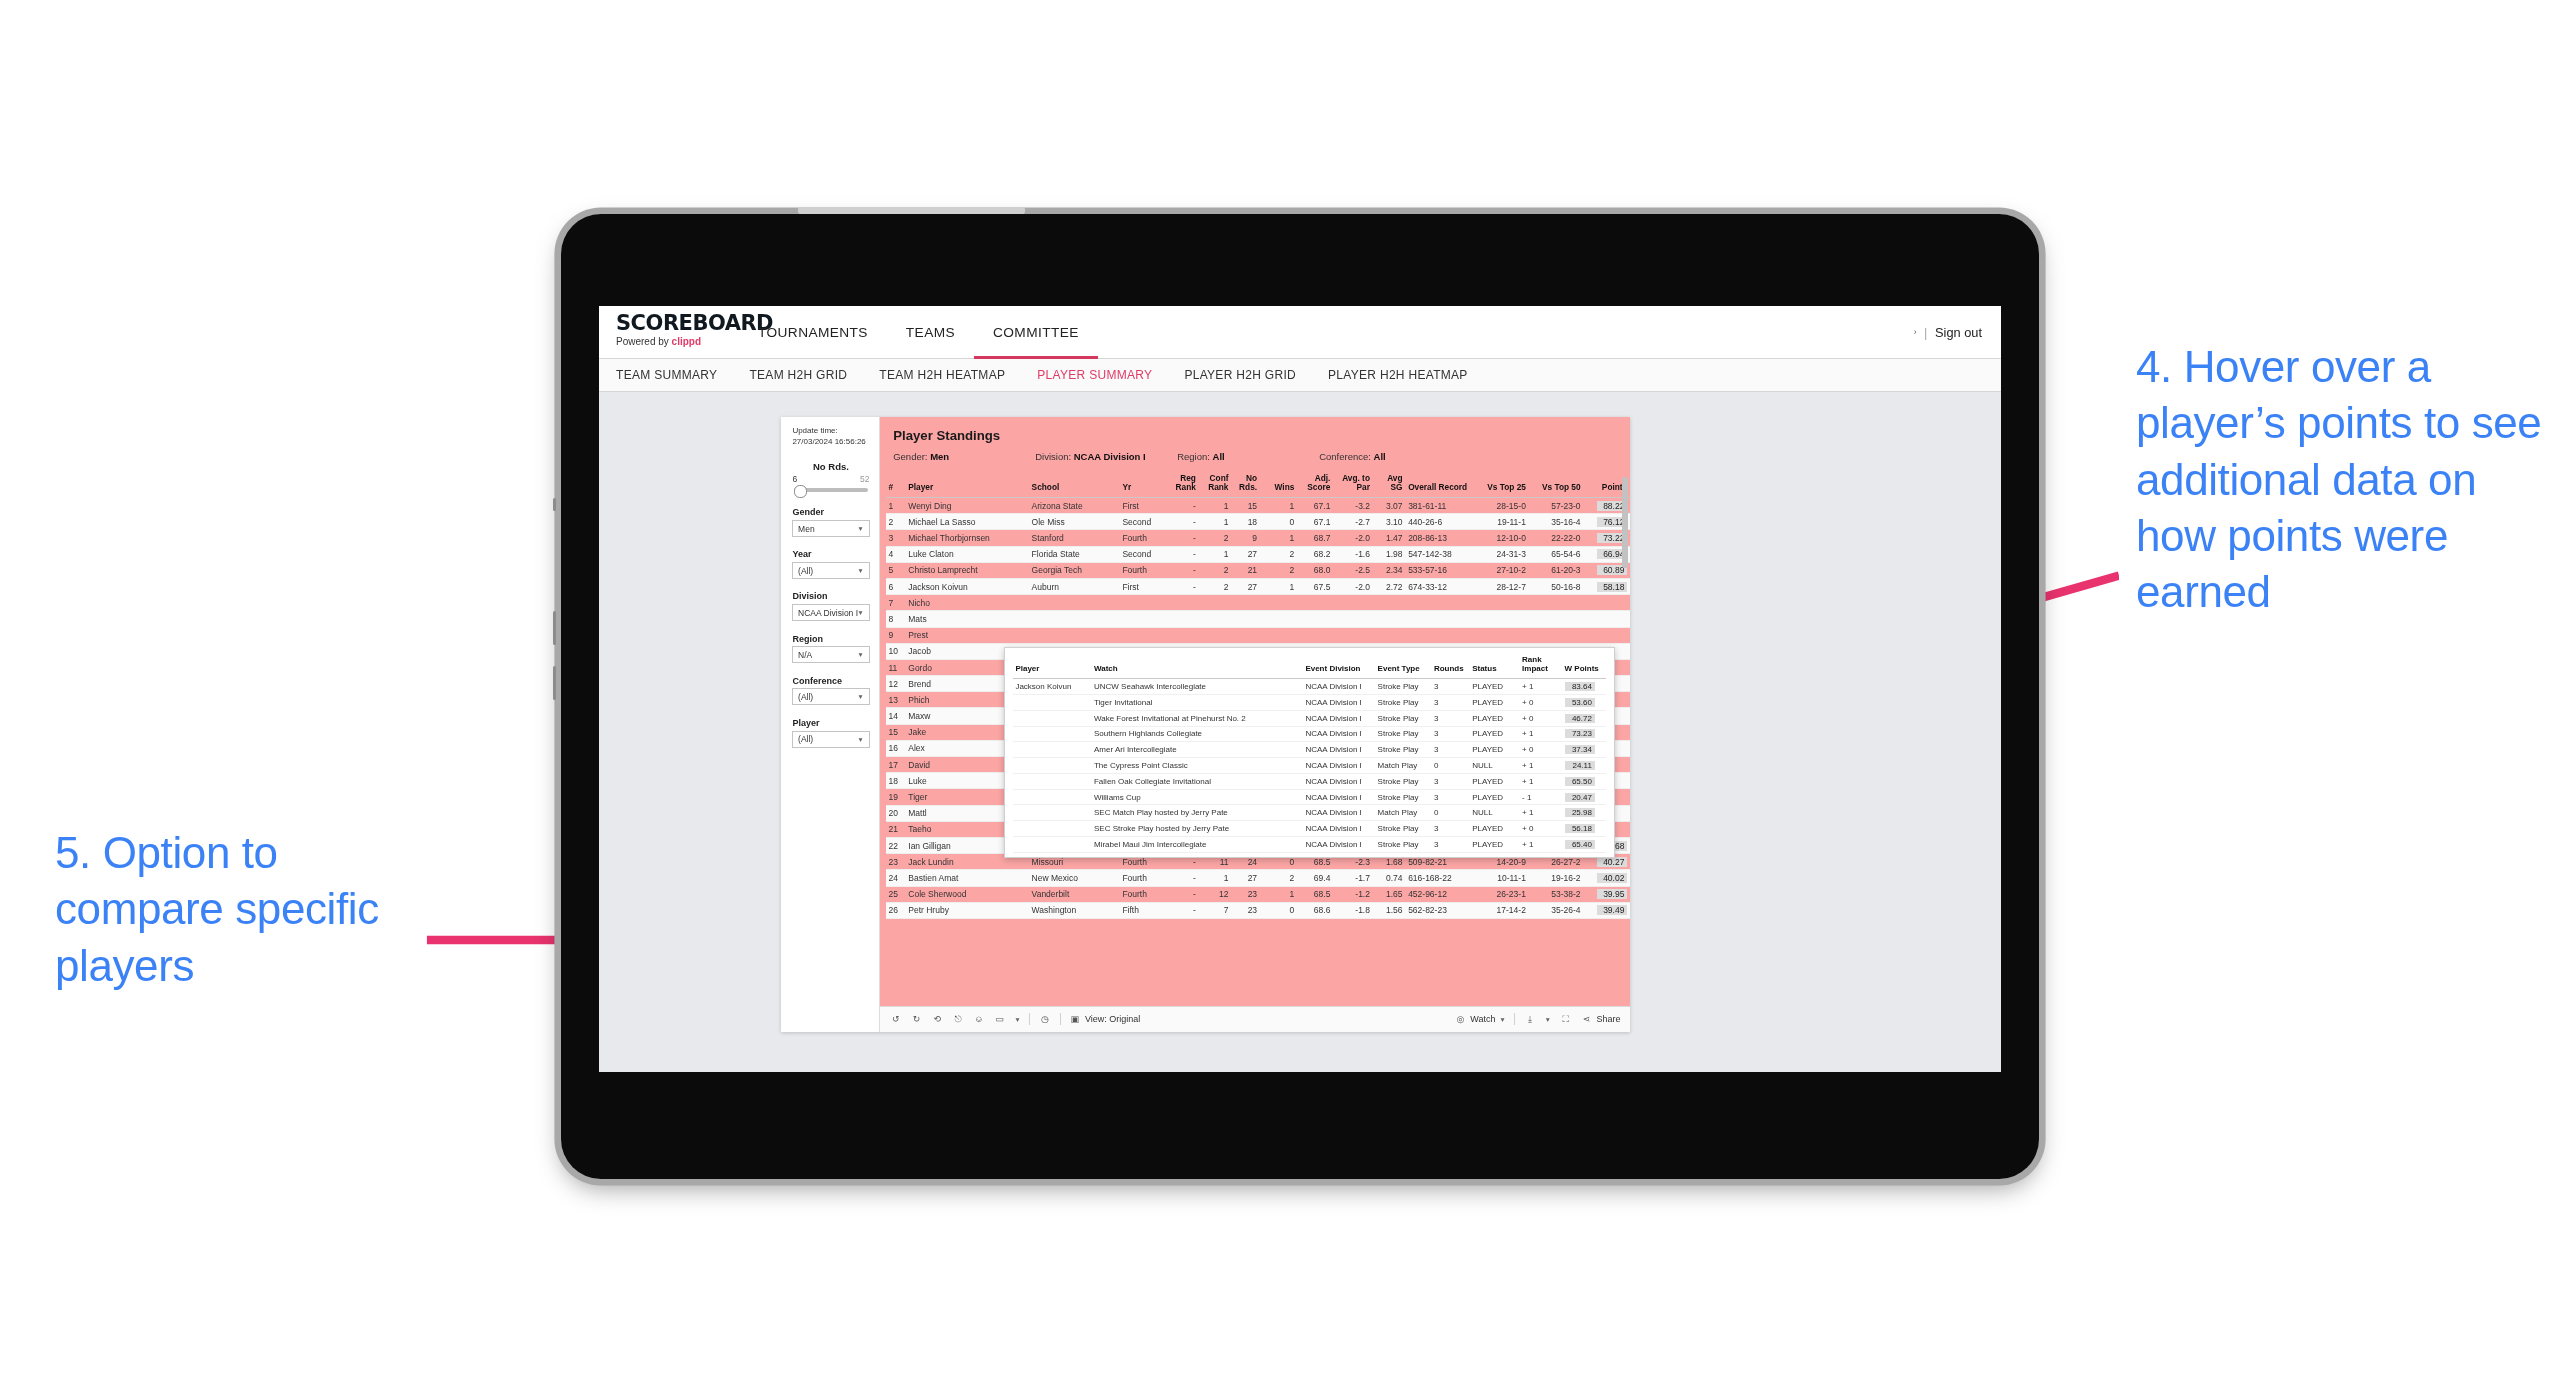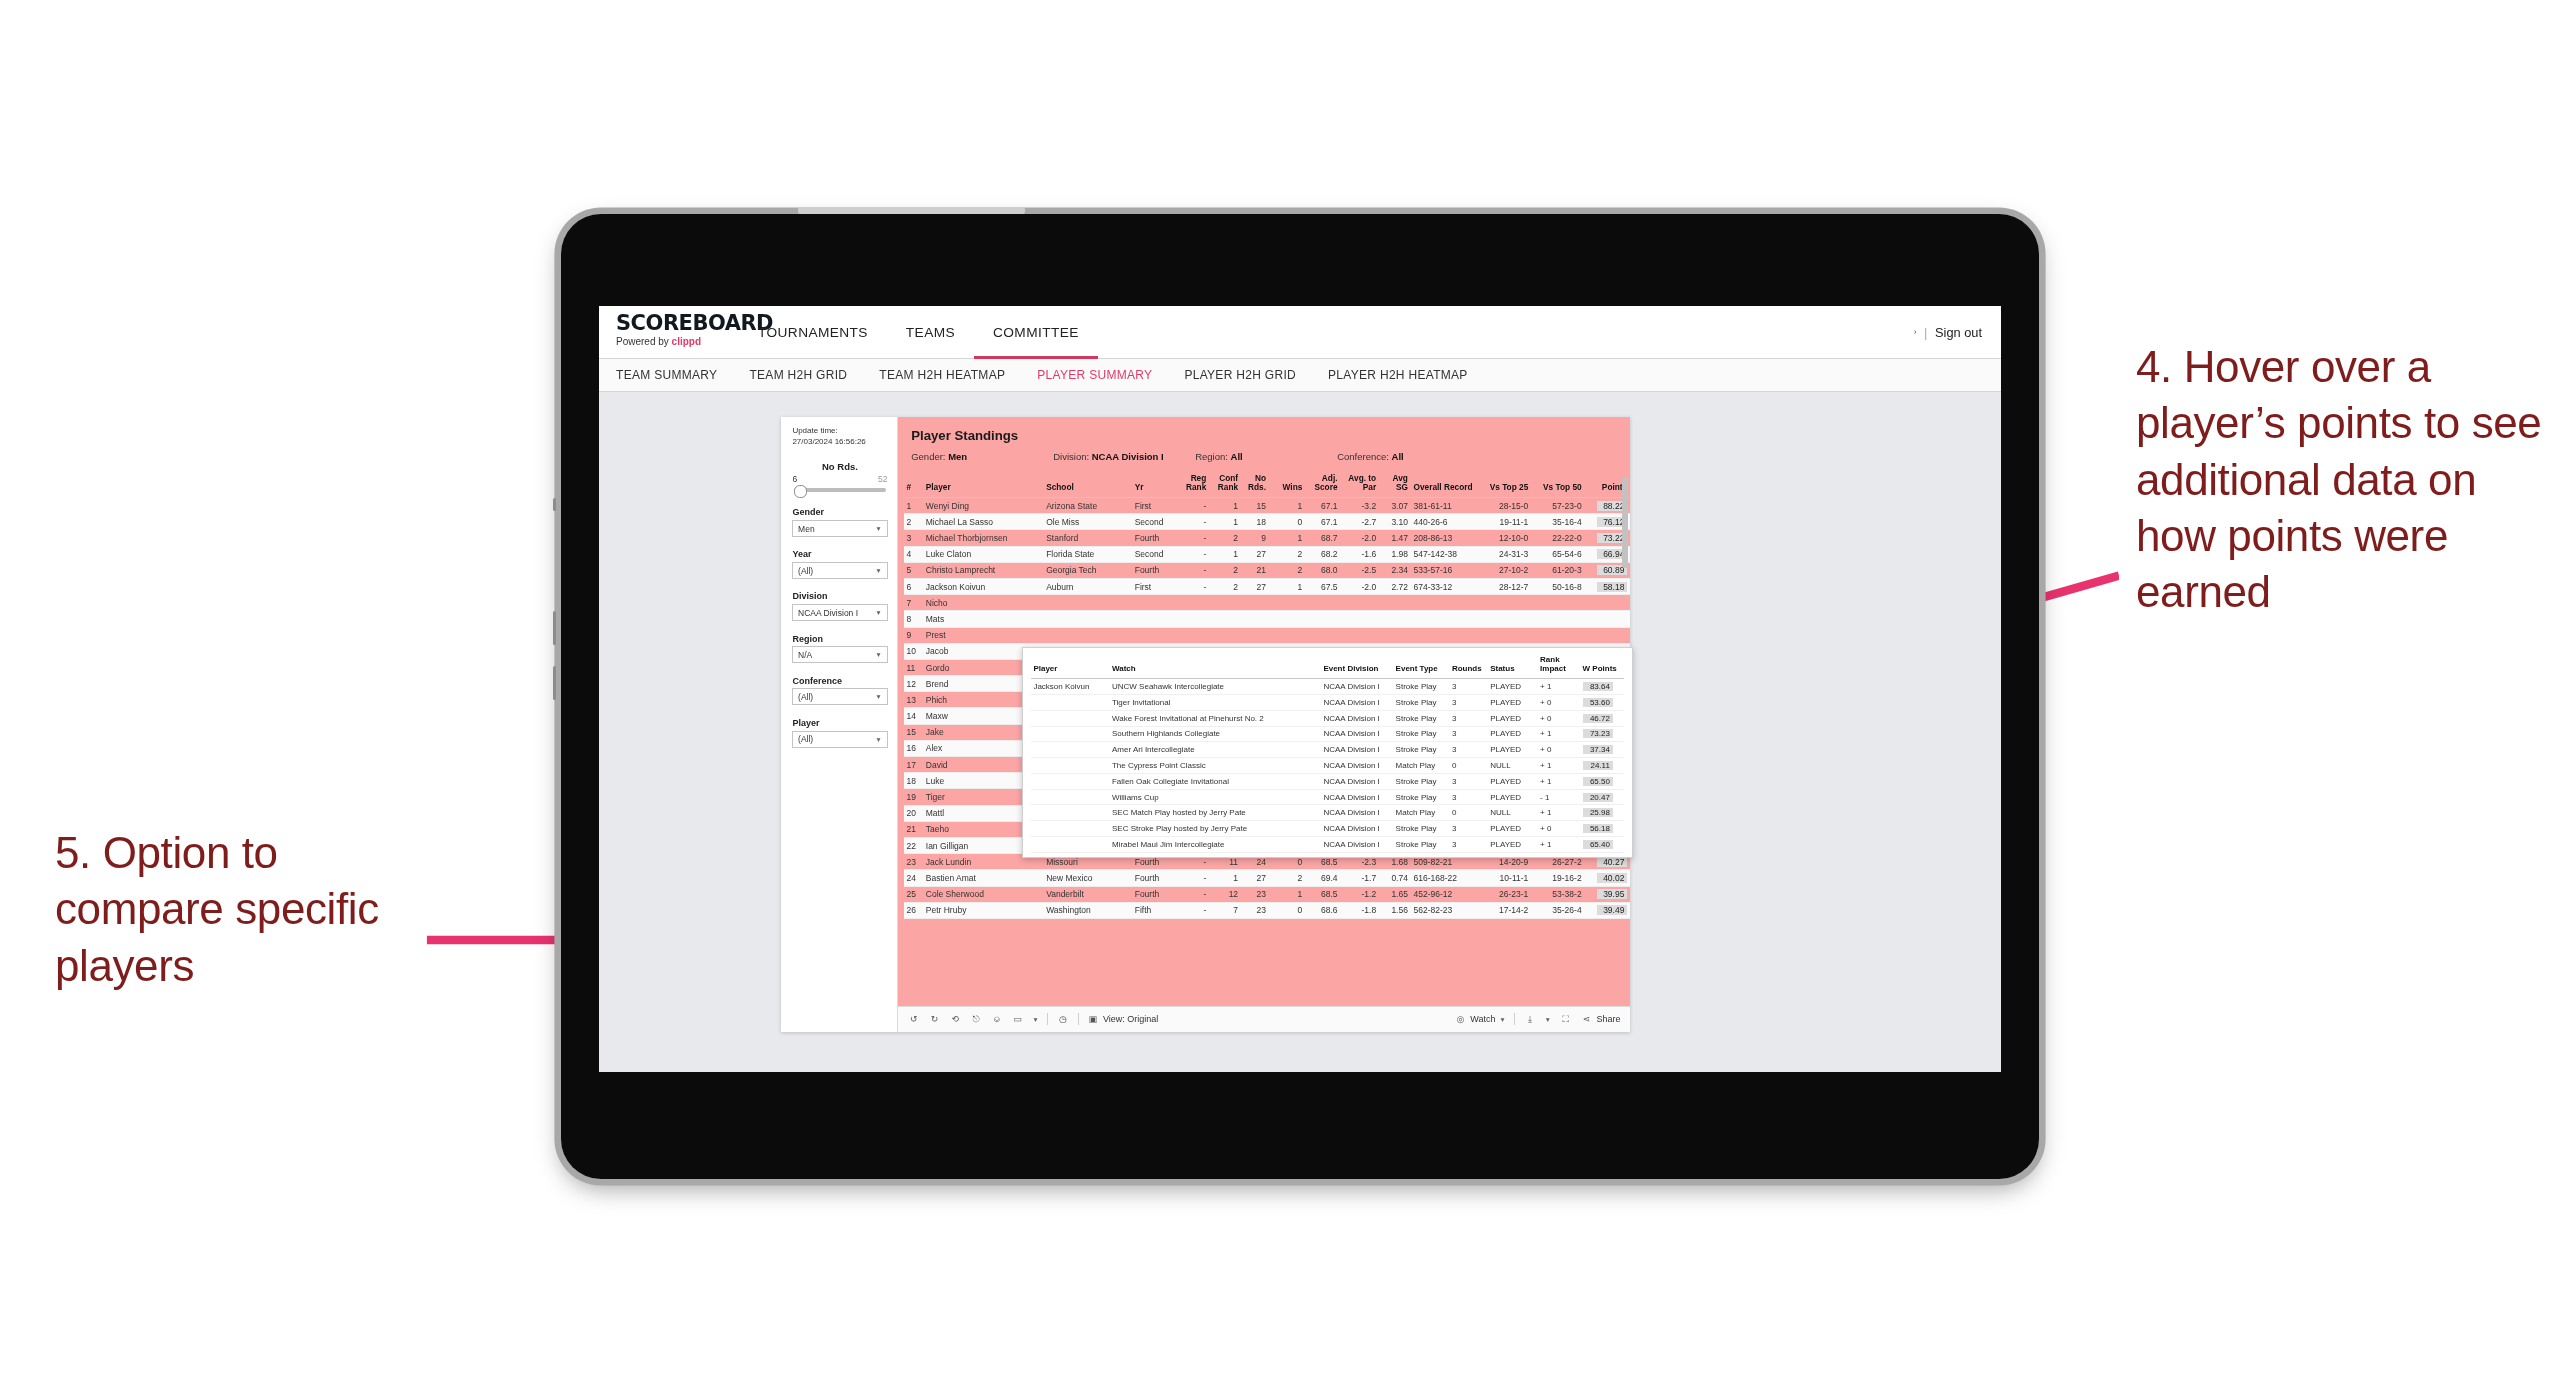"4. Hover over a player’s" .annot { color: #7f1d1d -> #3b82f6 }
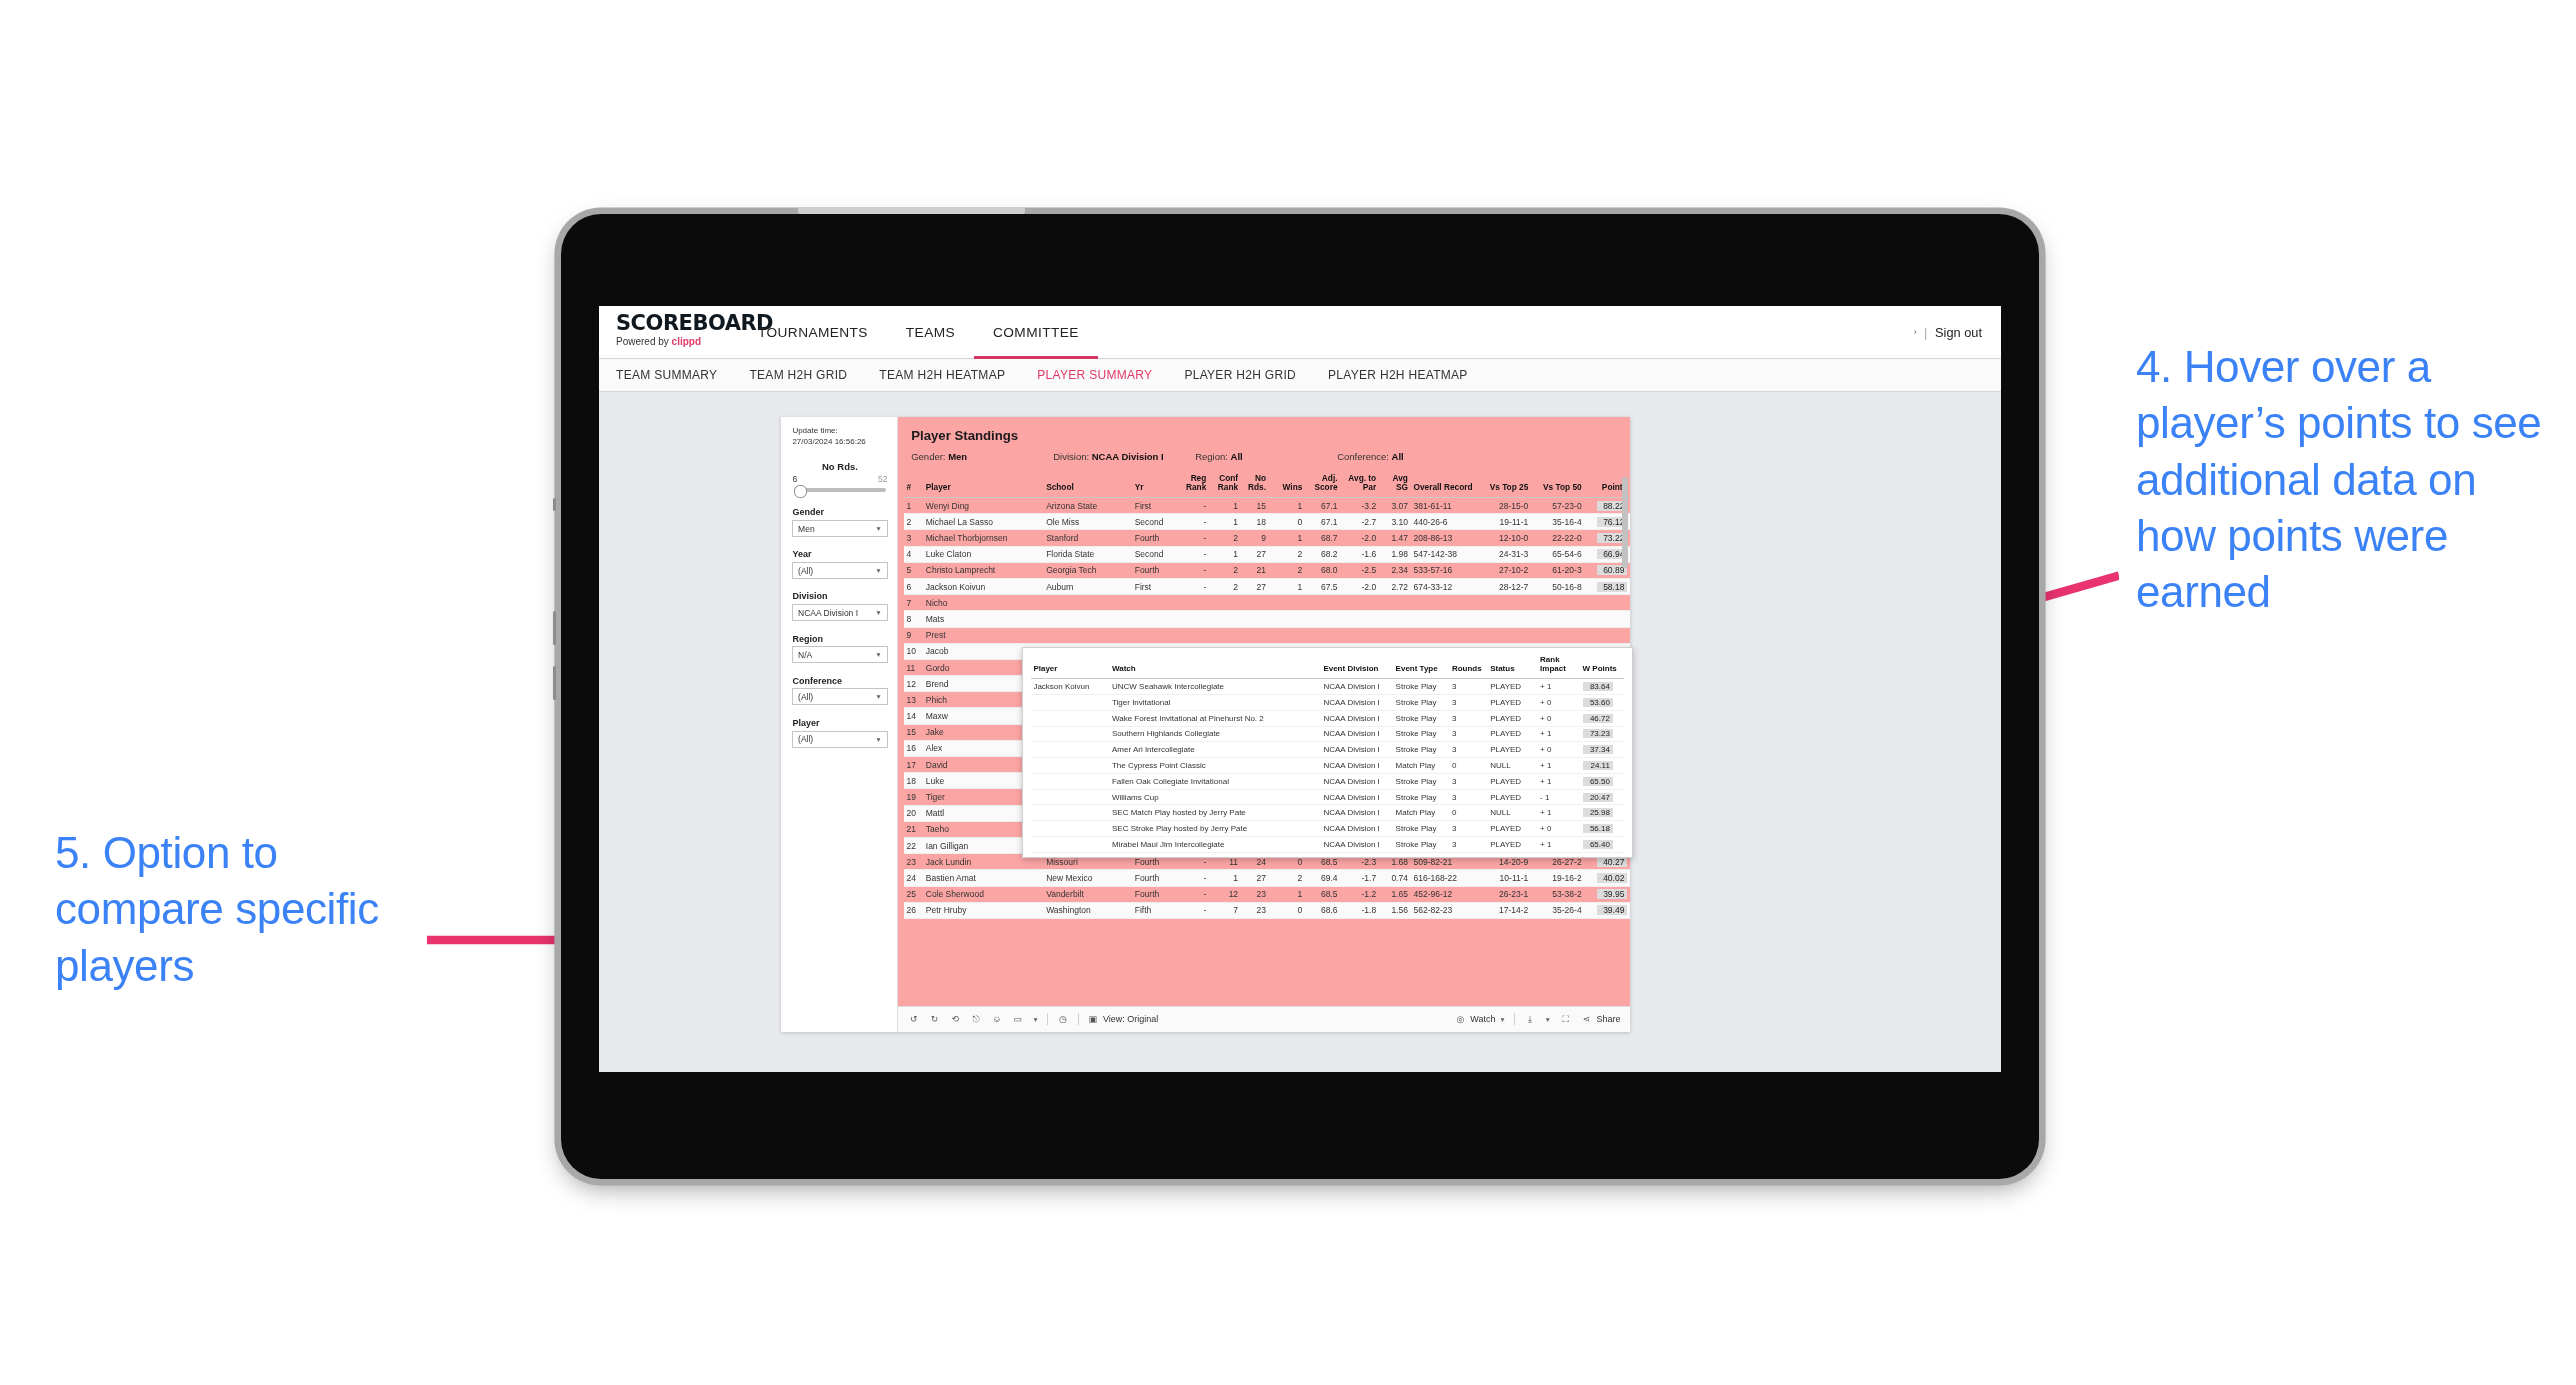"Update time:" #filters { width: 117px -> 99px }
